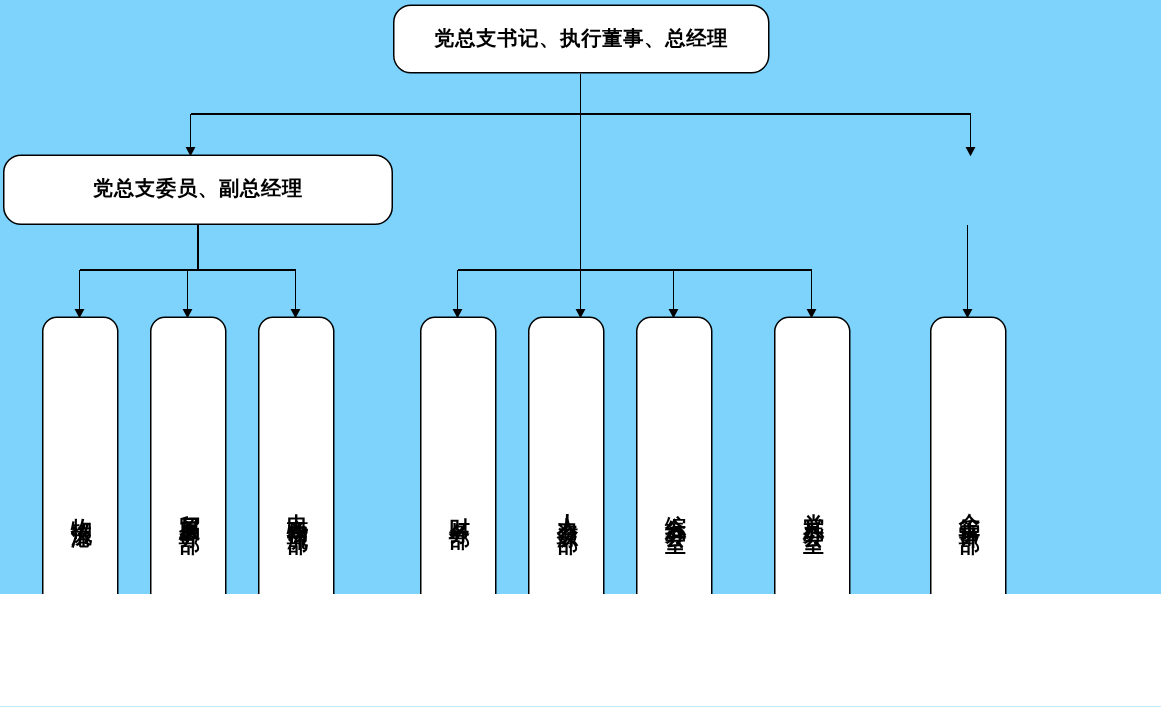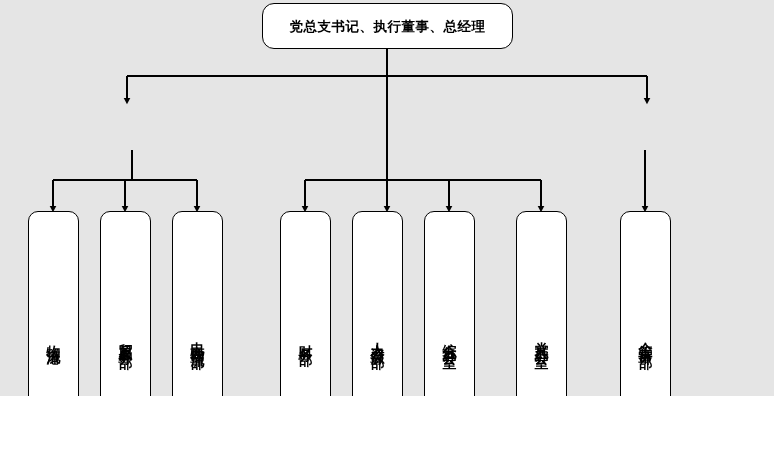"党总支书记、执行董事、总经理" #org-chart { background: #e5e5e5 -> #7dd3fc }
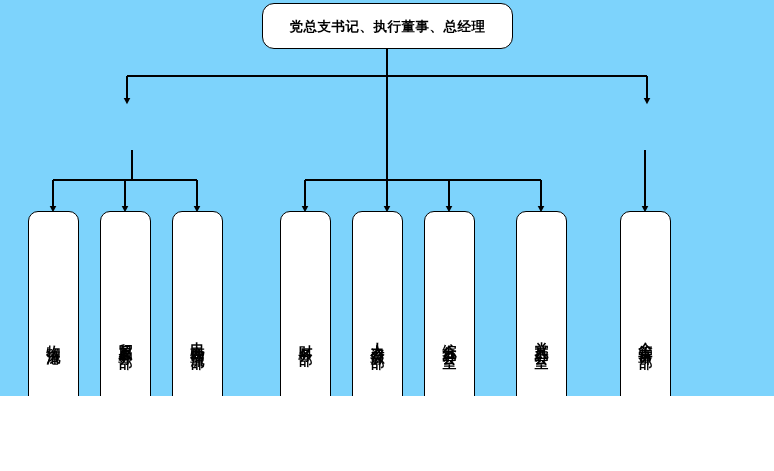"党总支委员、副总经理" div.node { html: none -> <div> <span>党总支委员、副总经理</span> </div> }
